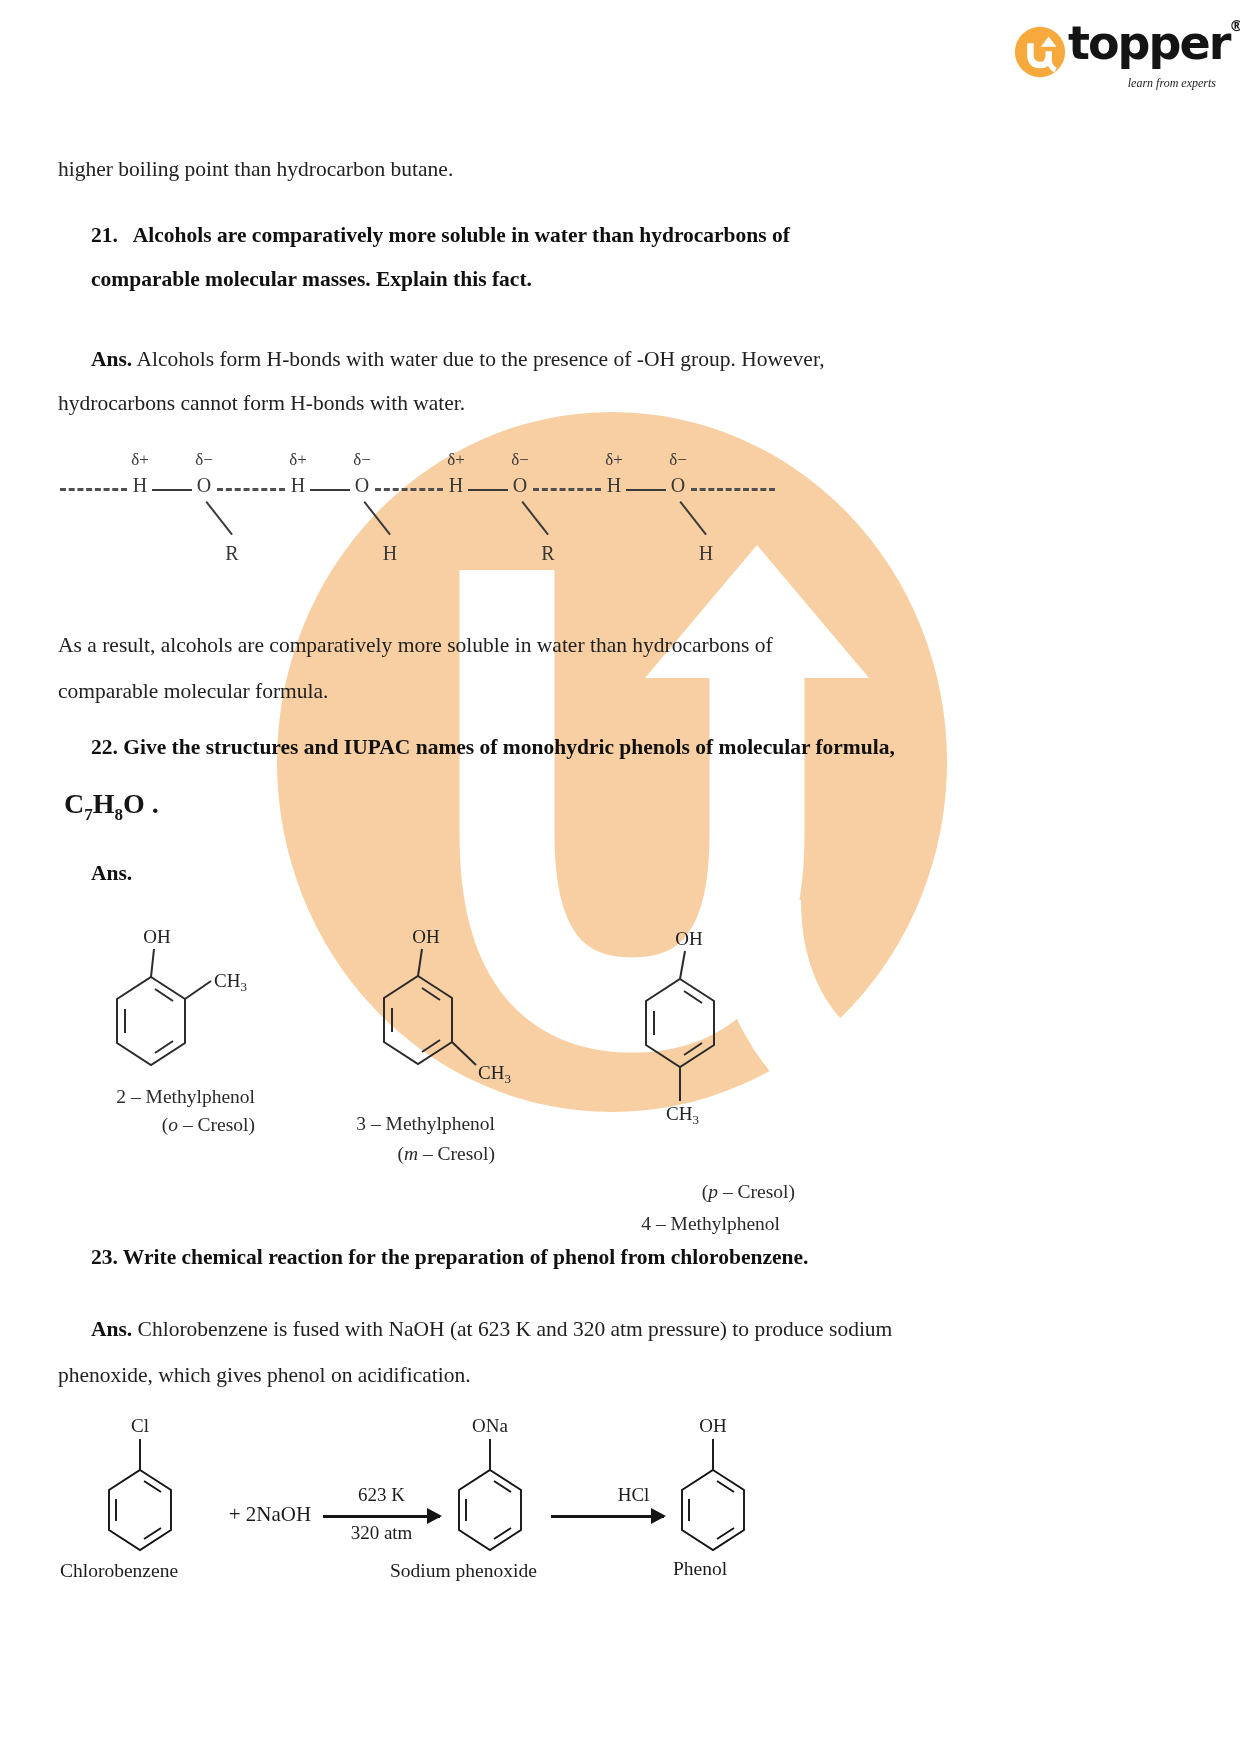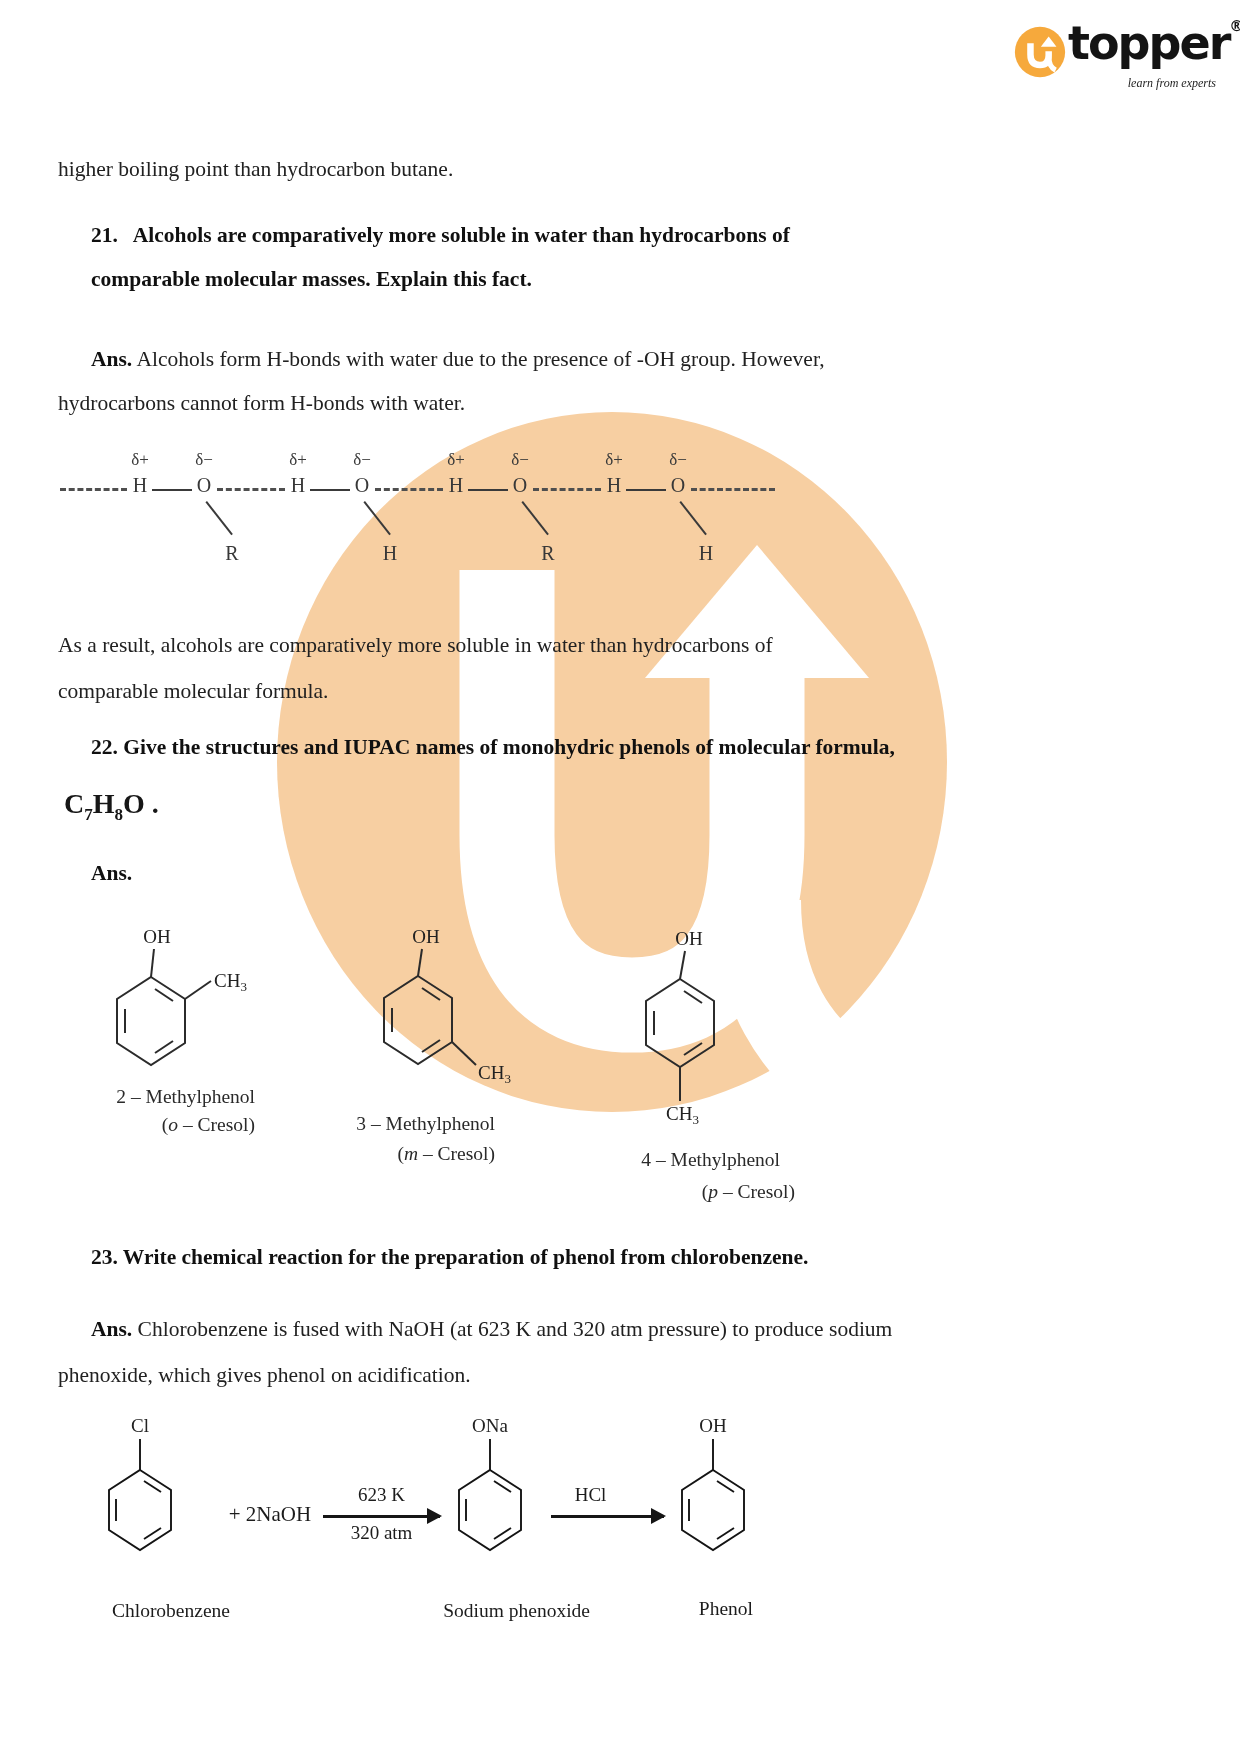"4 – Methylphenol" div.struct-label { top: 1149px -> 1213px }
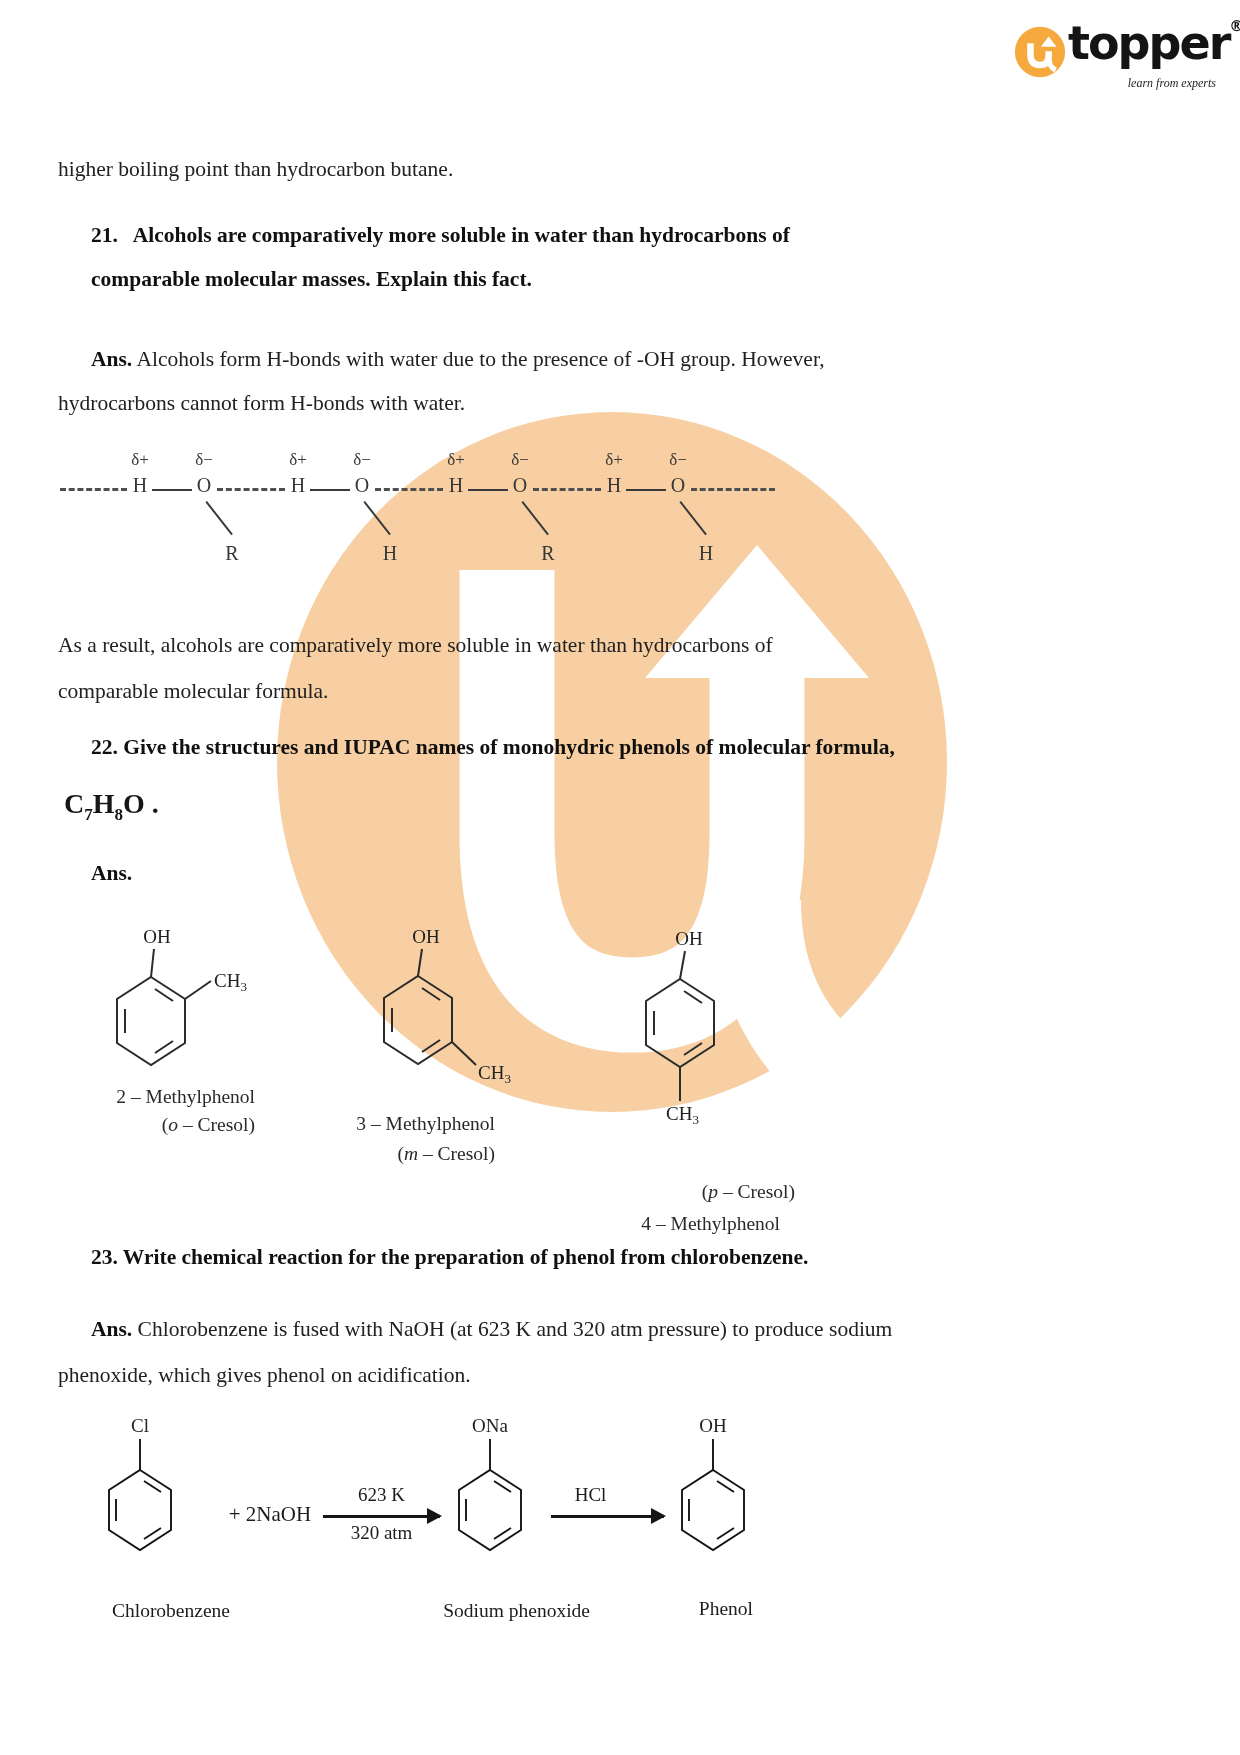"HCl" div.cond { left: 474px -> 517px }
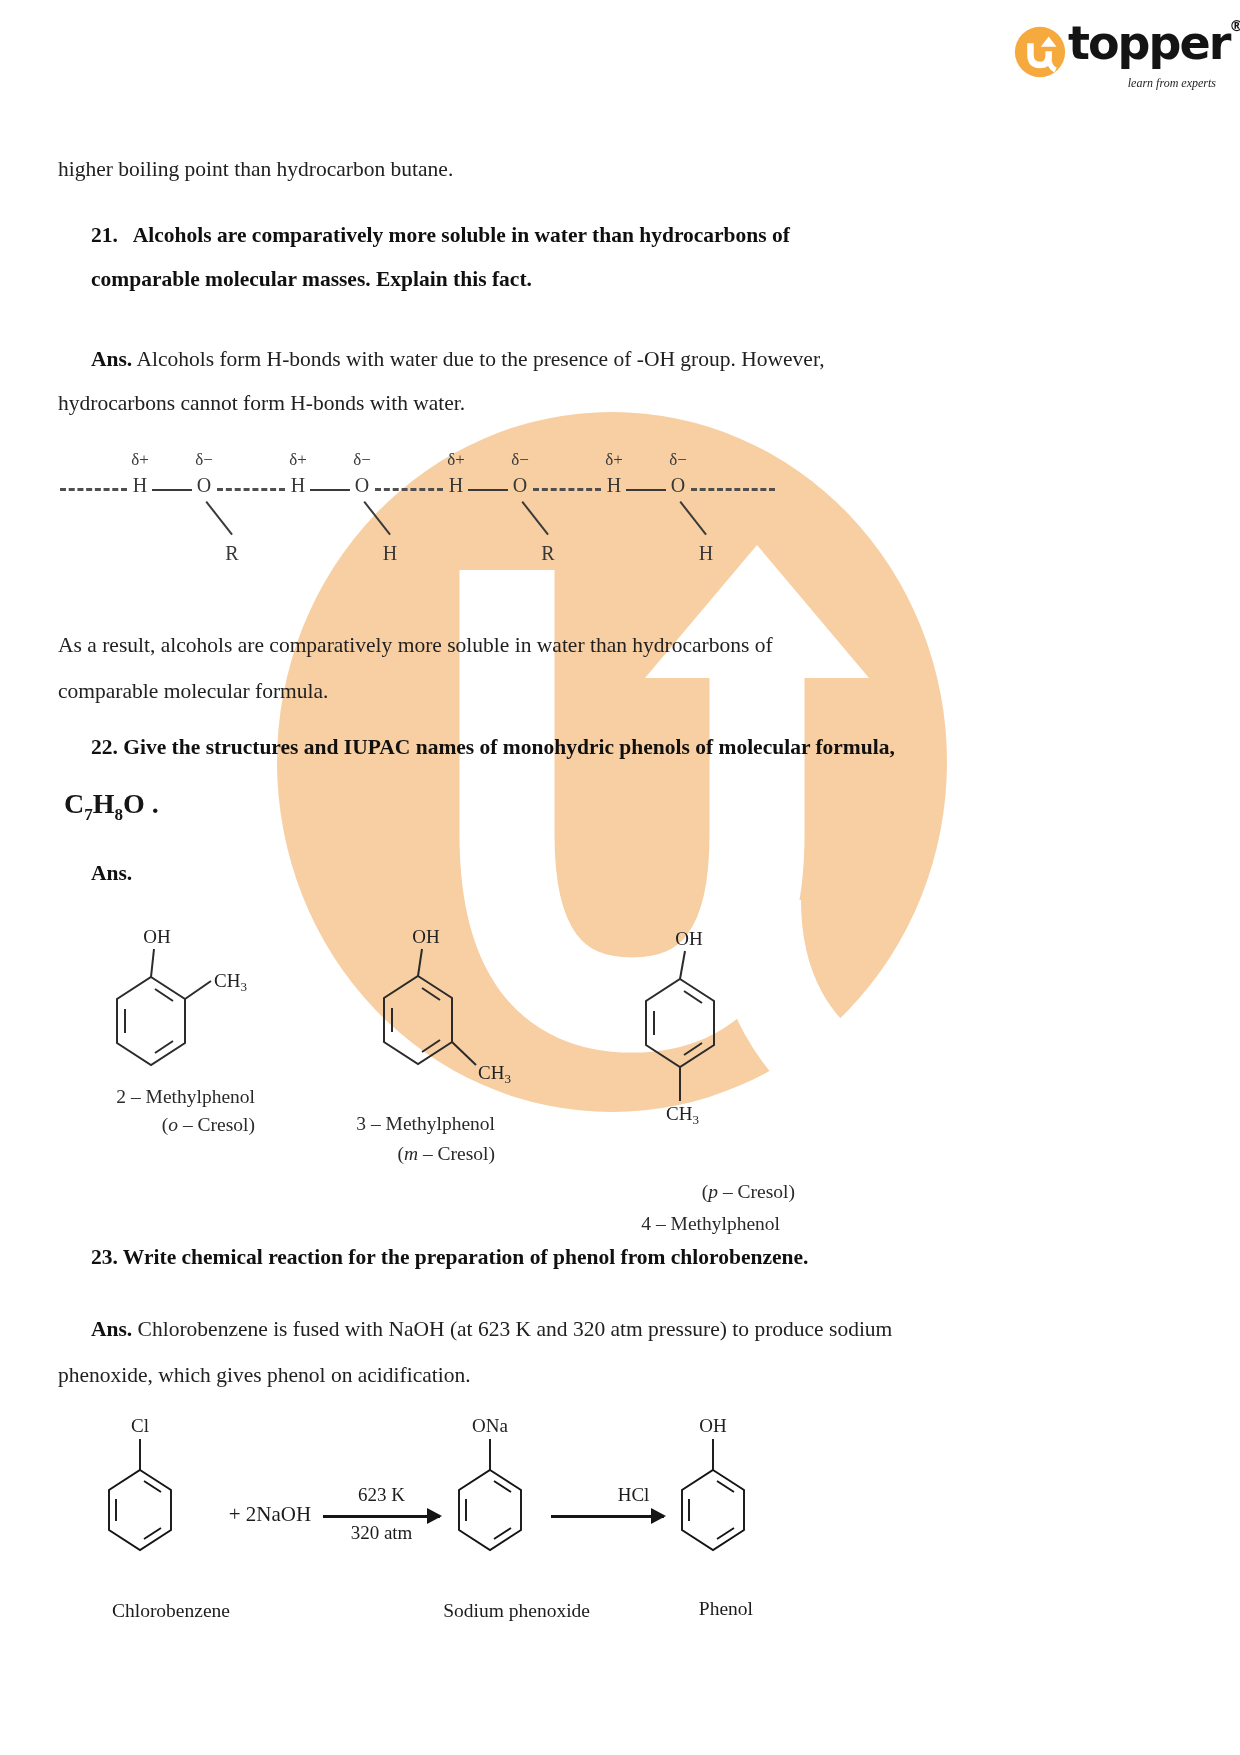"Chlorobenzene" .rx .lbl { margin-top: 40px -> none; text-align: right -> left }
